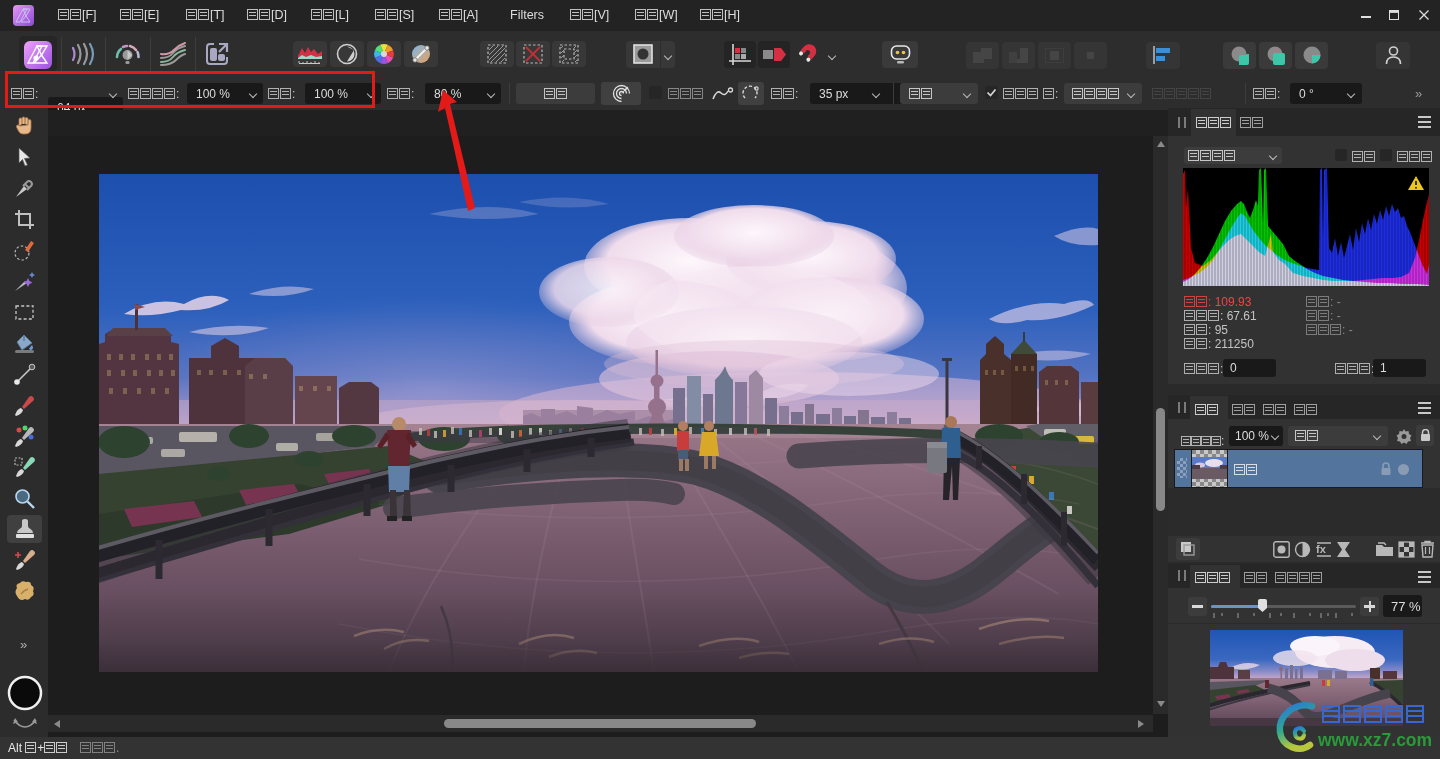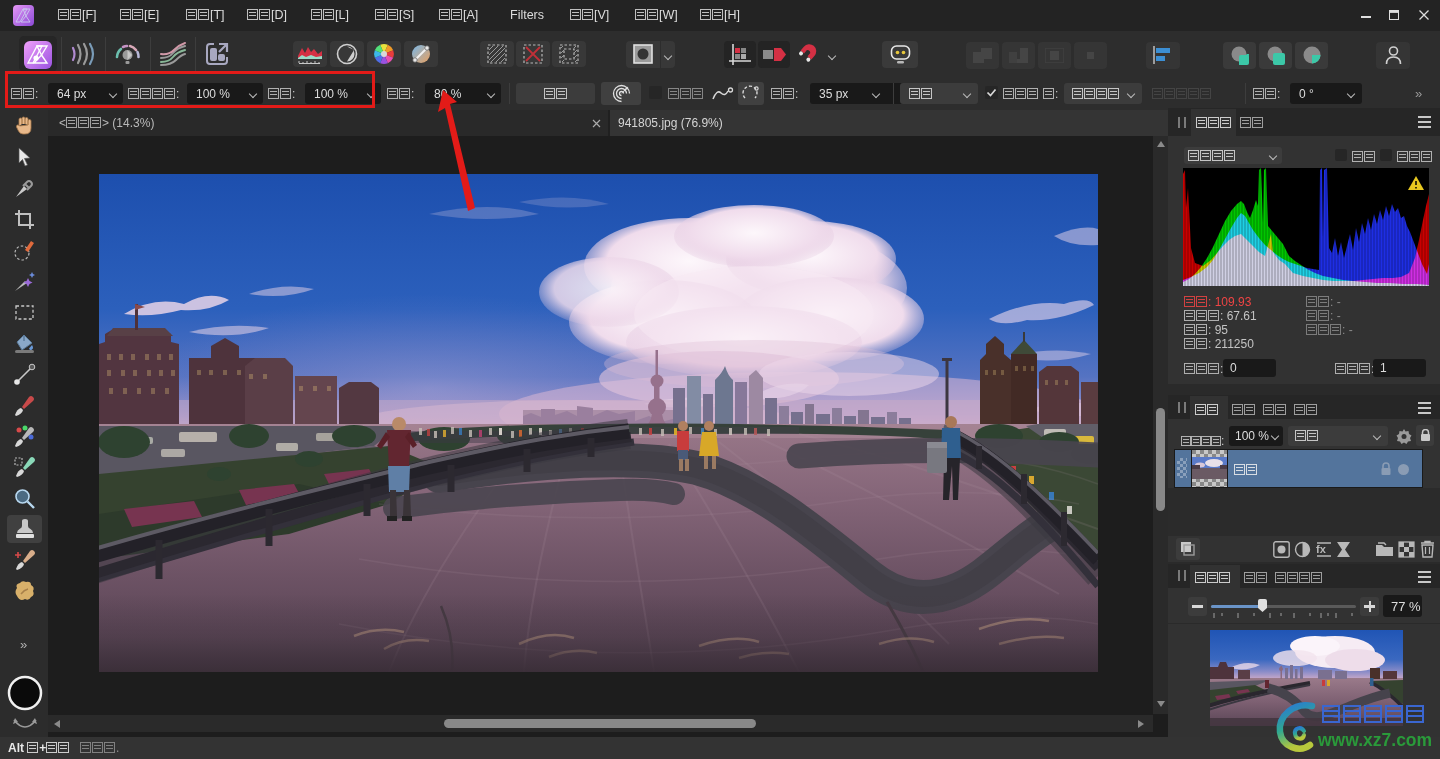"64 px" div.ddk { top: 6px -> 20px }
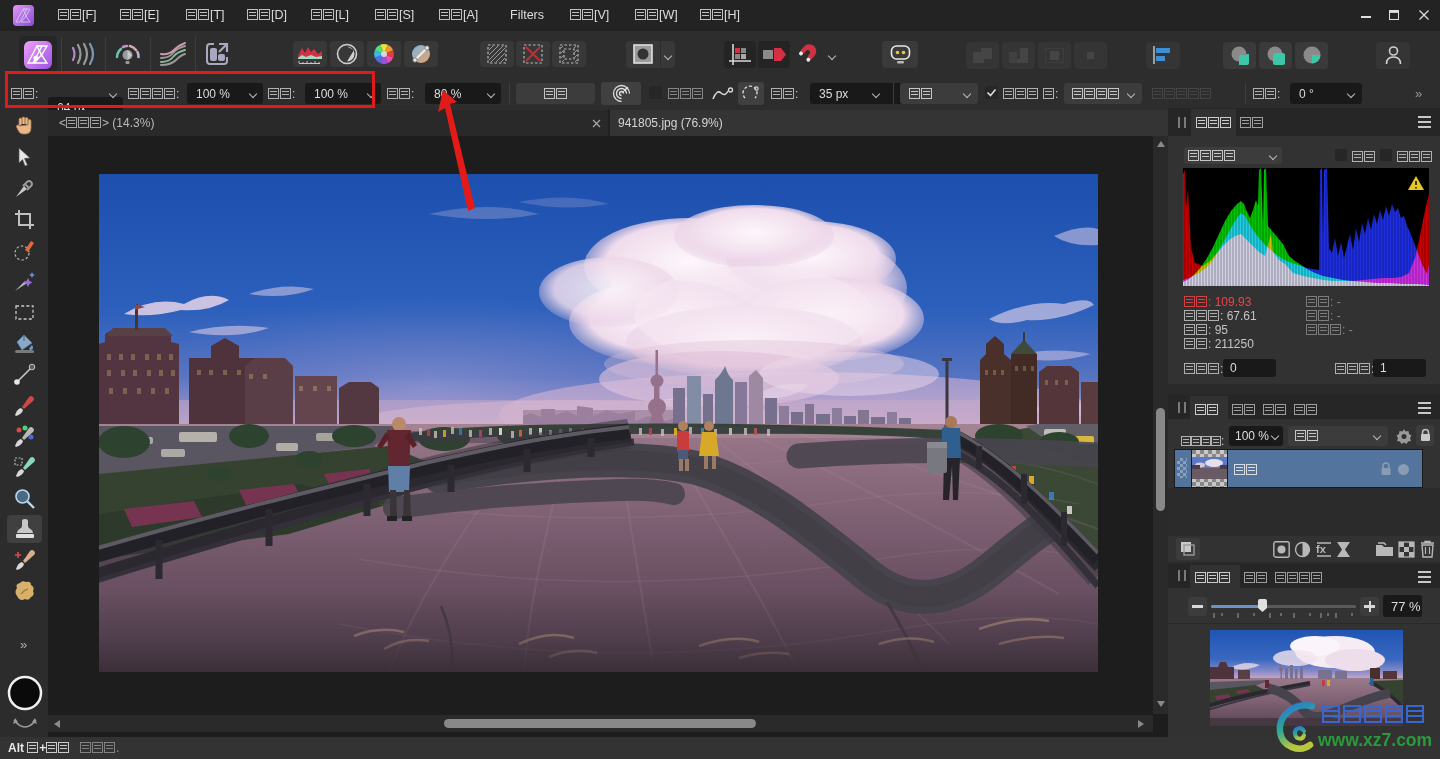"< > (14.3%)" div.abs { html: <div> <span>&lt;<i></i><i></i><i></i>&gt; (14.3%)</span> <svg> <path></path> </svg> </div> -> none }
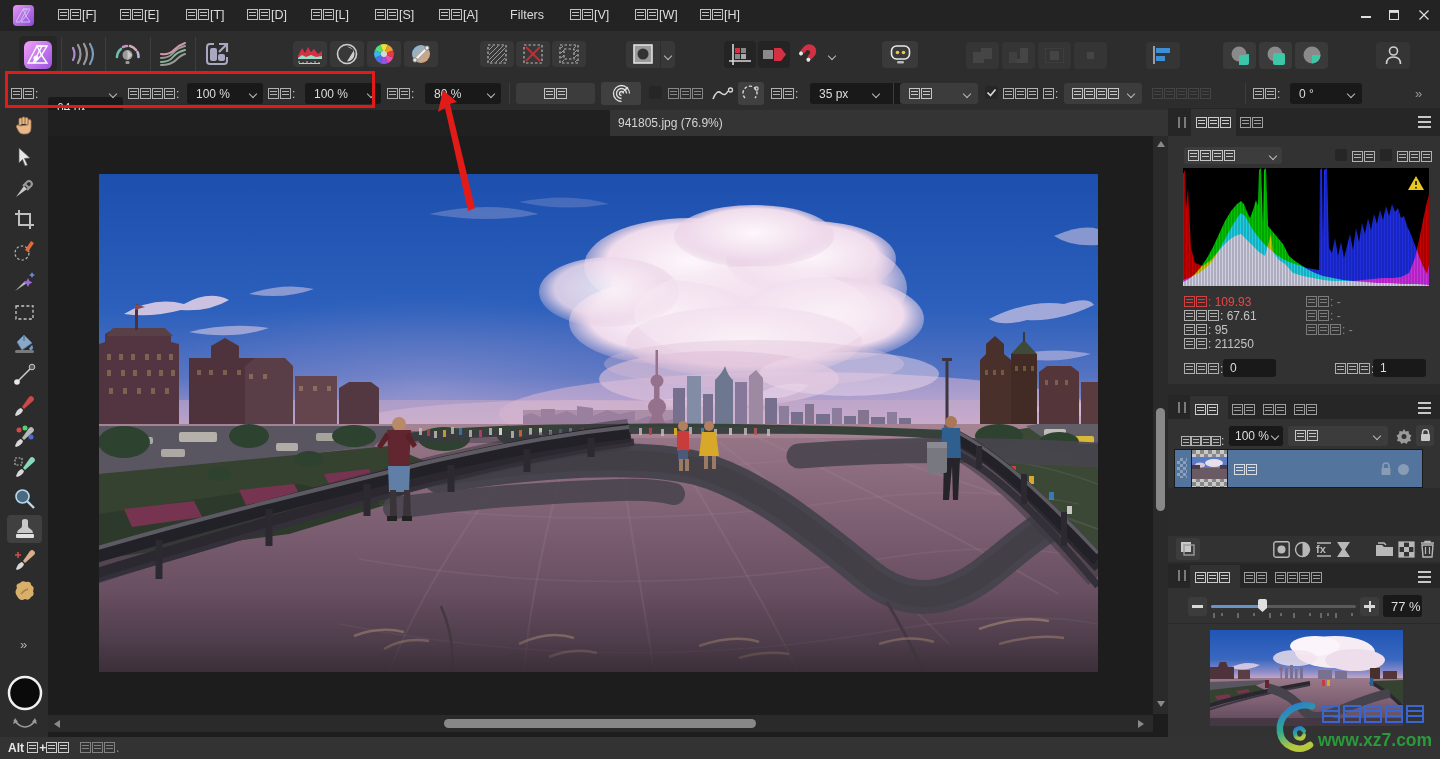"941805.jpg (76.9%)" div.abs { html: <div> <span>941805.jpg (76.9%)</span> <svg> <path></path> </svg> </div> -> none }
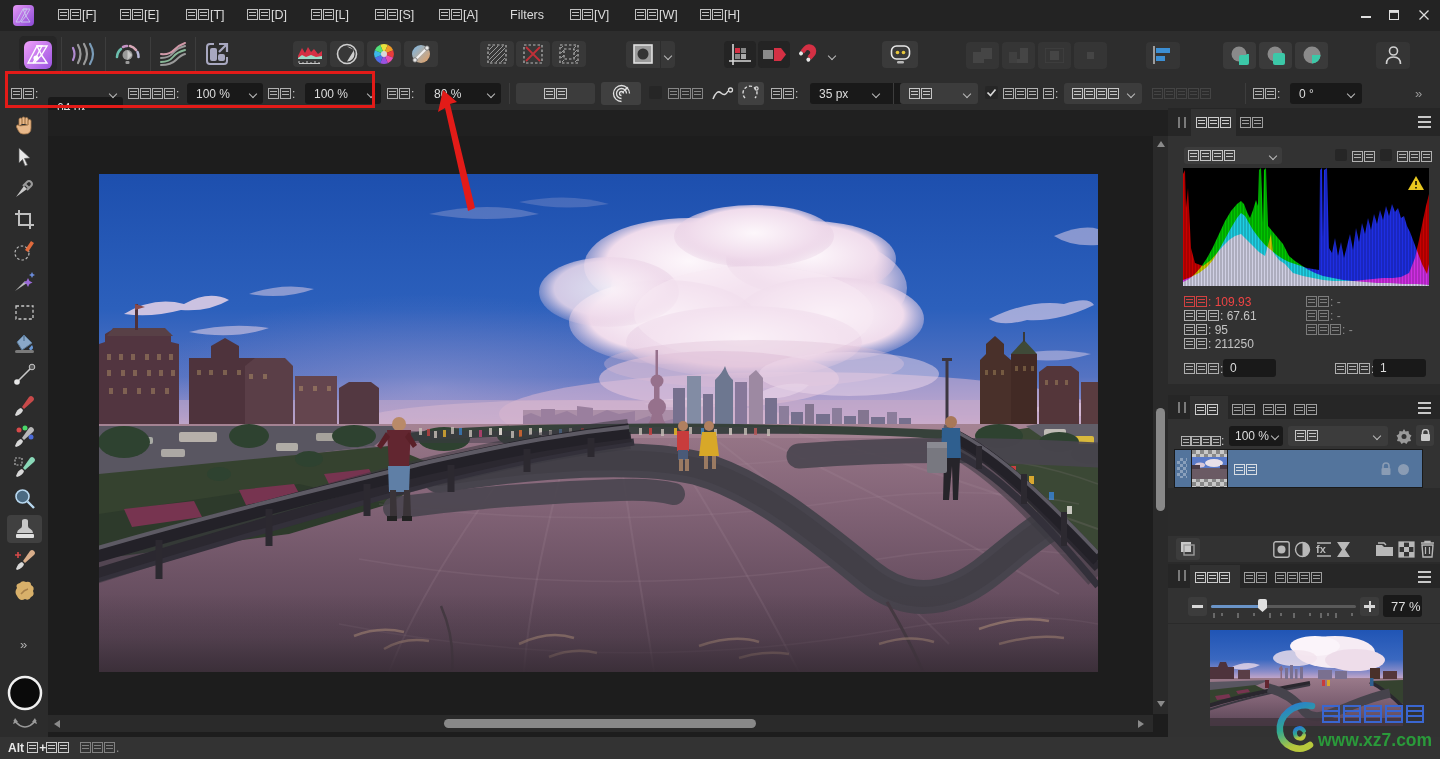"Alt +" span.abs { font-weight: bold -> normal }
